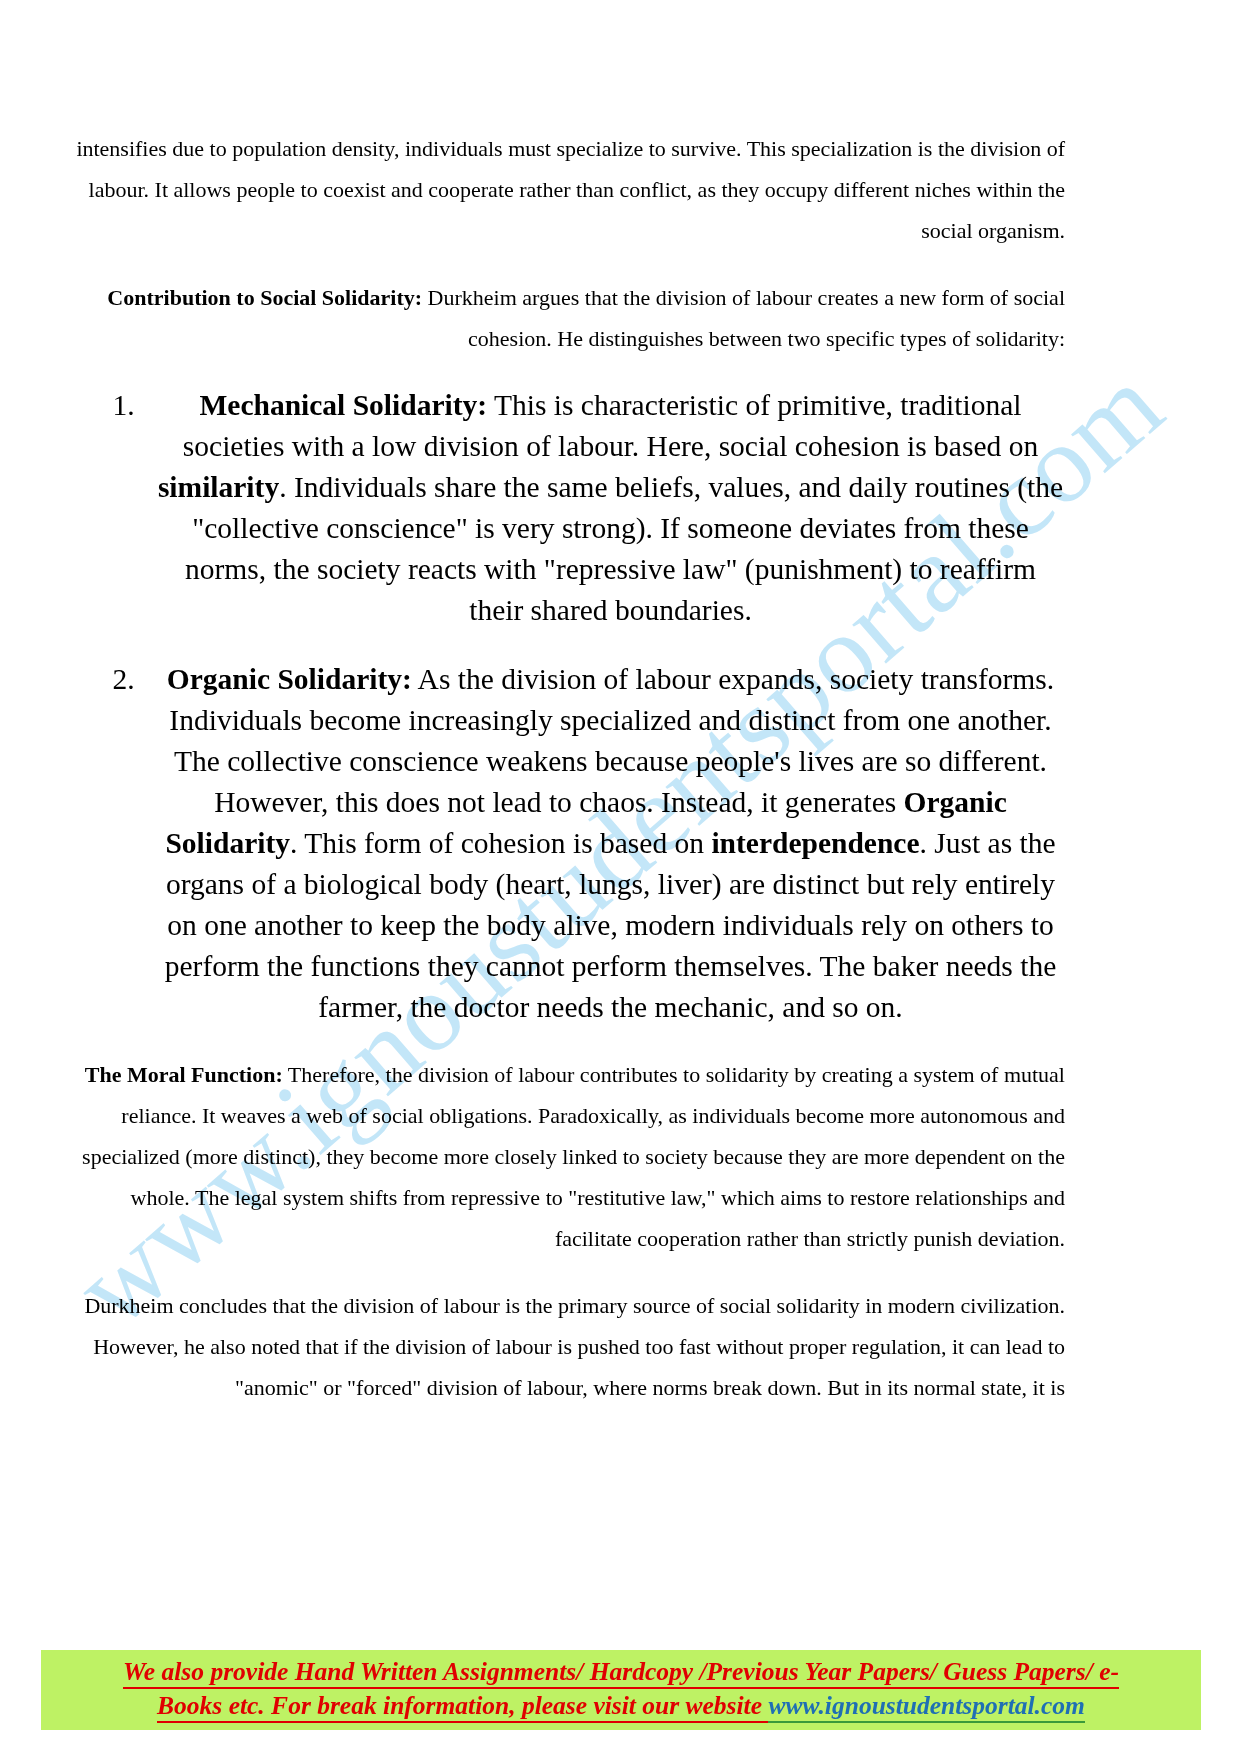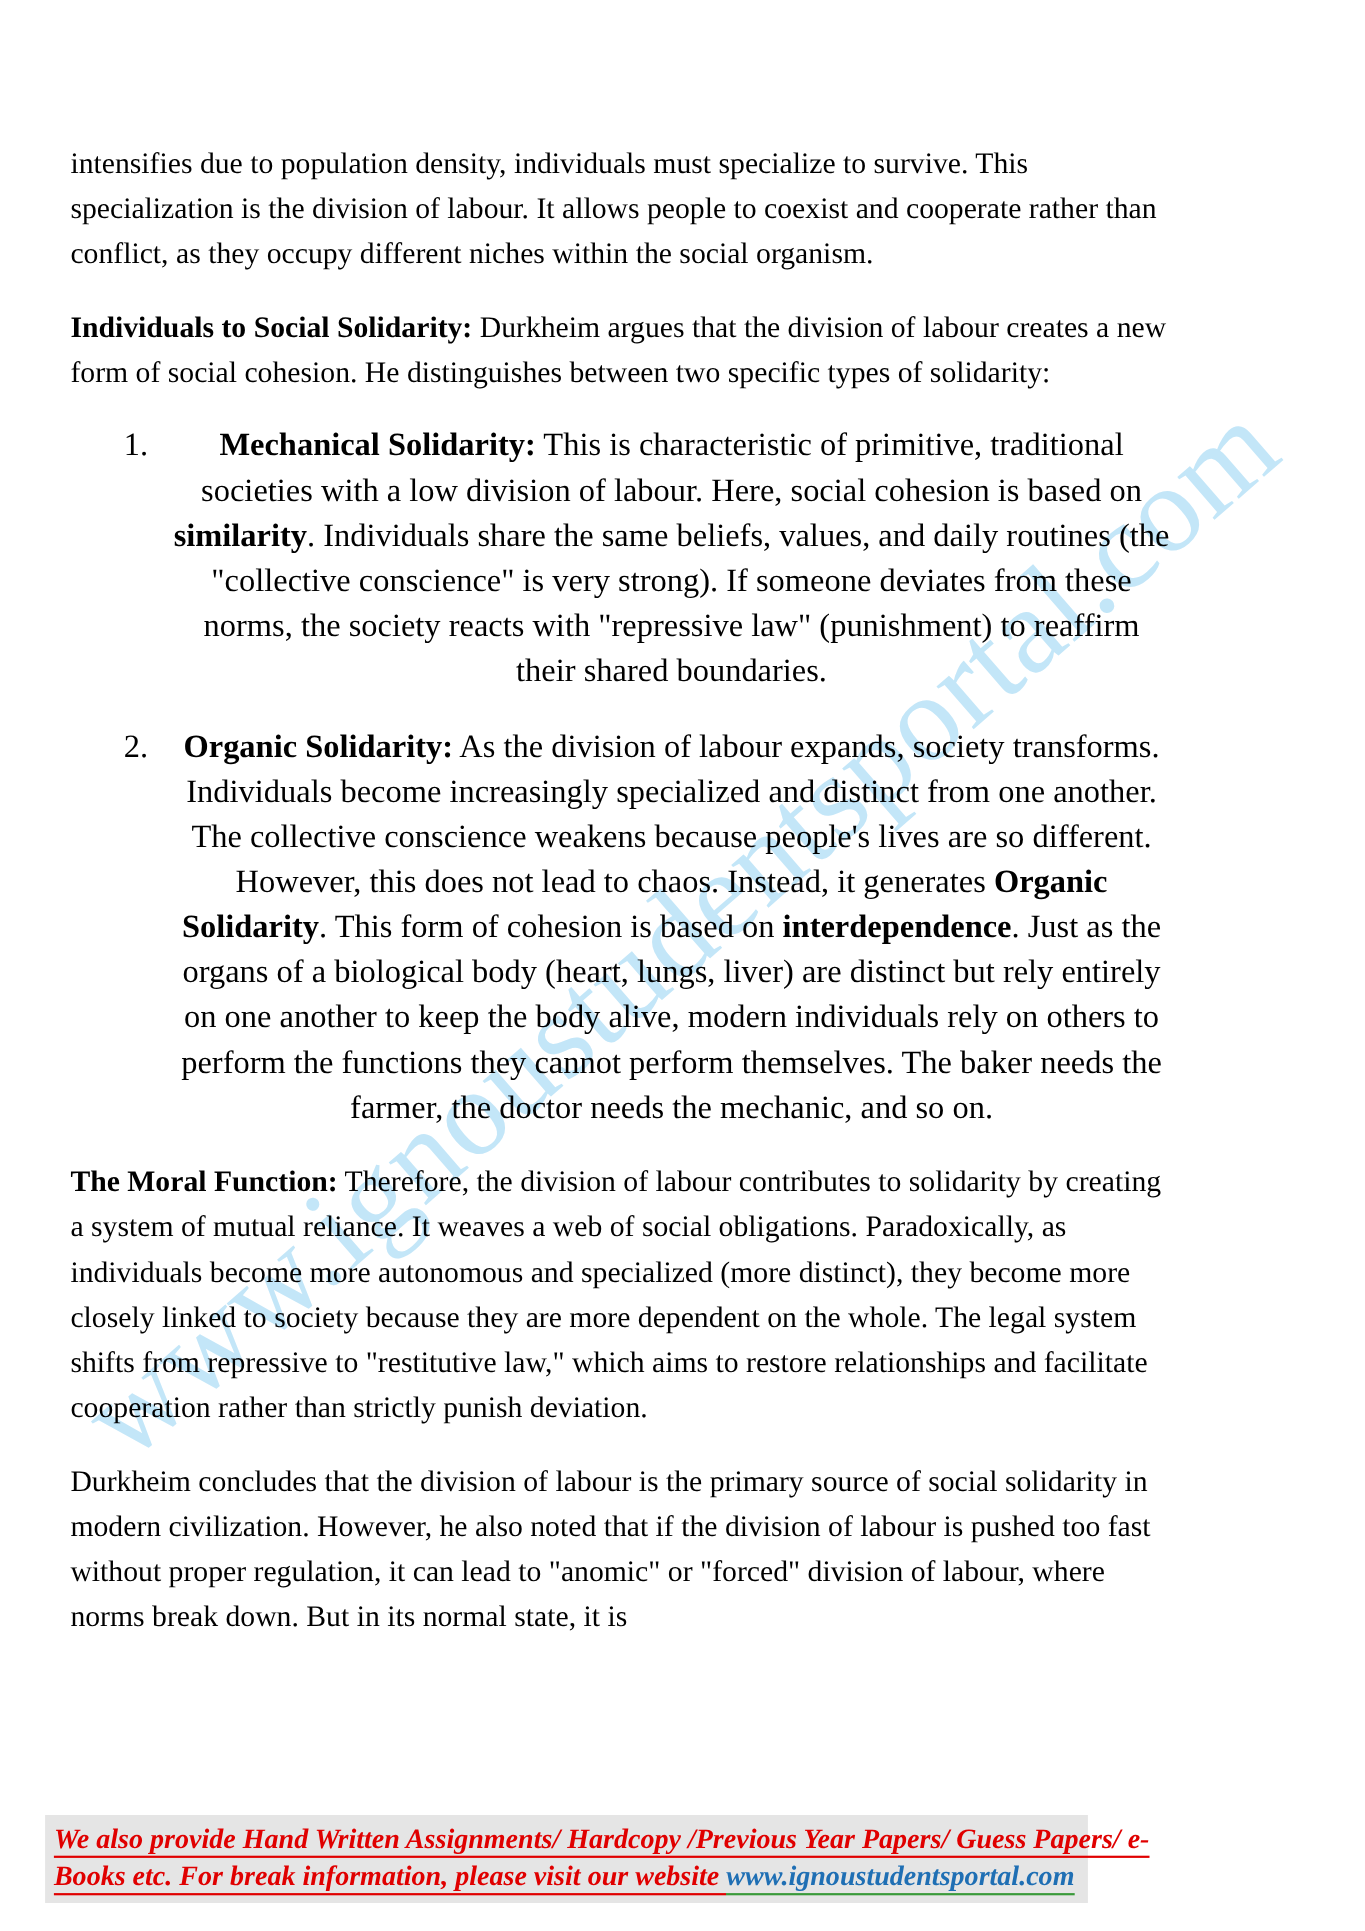"intensifies due to population density," p.para { font-size: 27px -> 22px; text-align: left -> right }
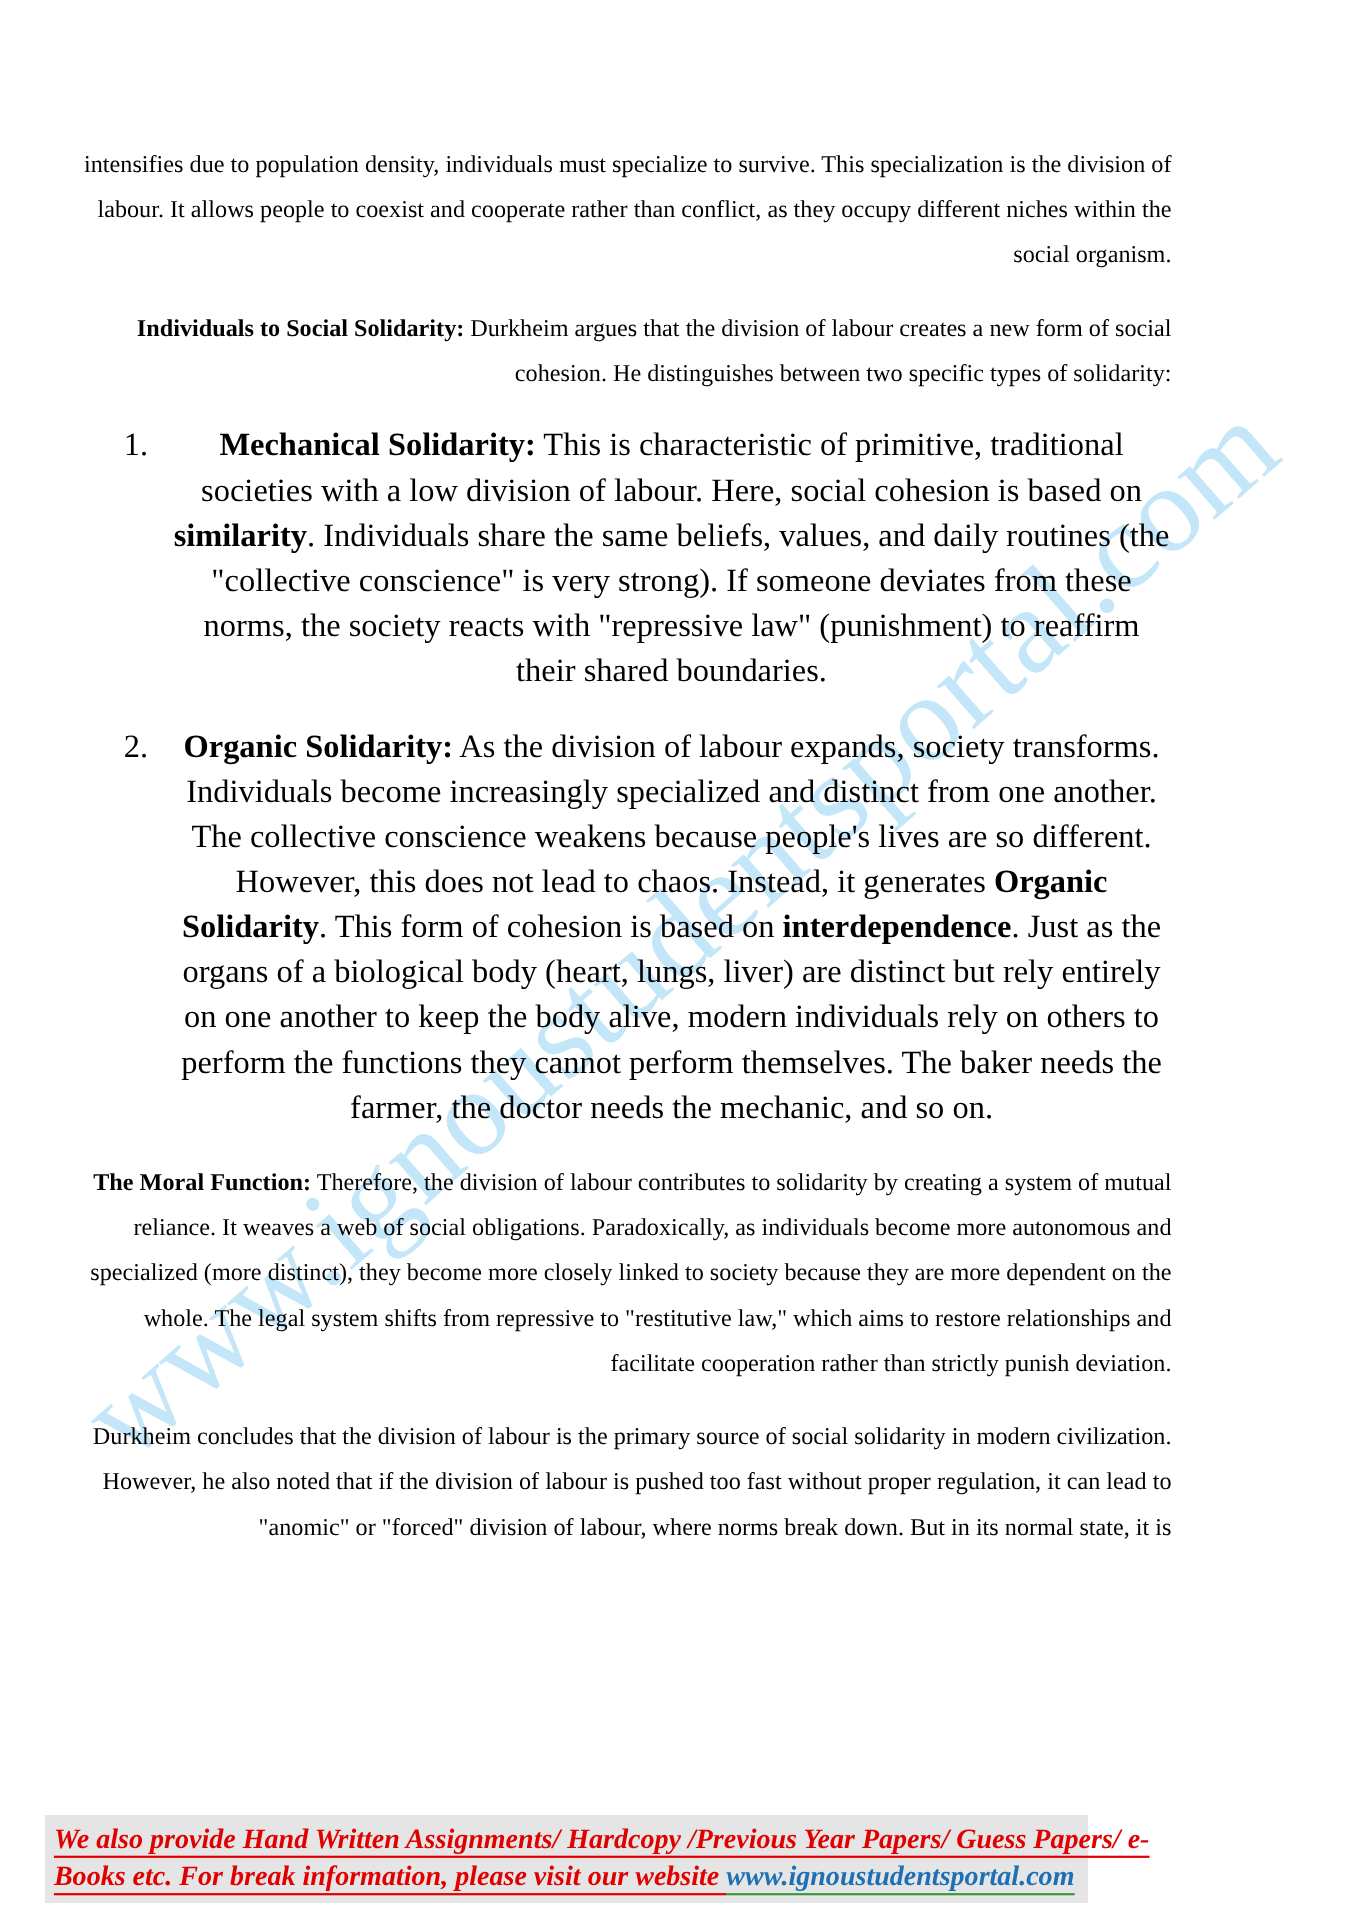"Individuals to Social Solidarity:" b { text: Individuals -> Contribution }
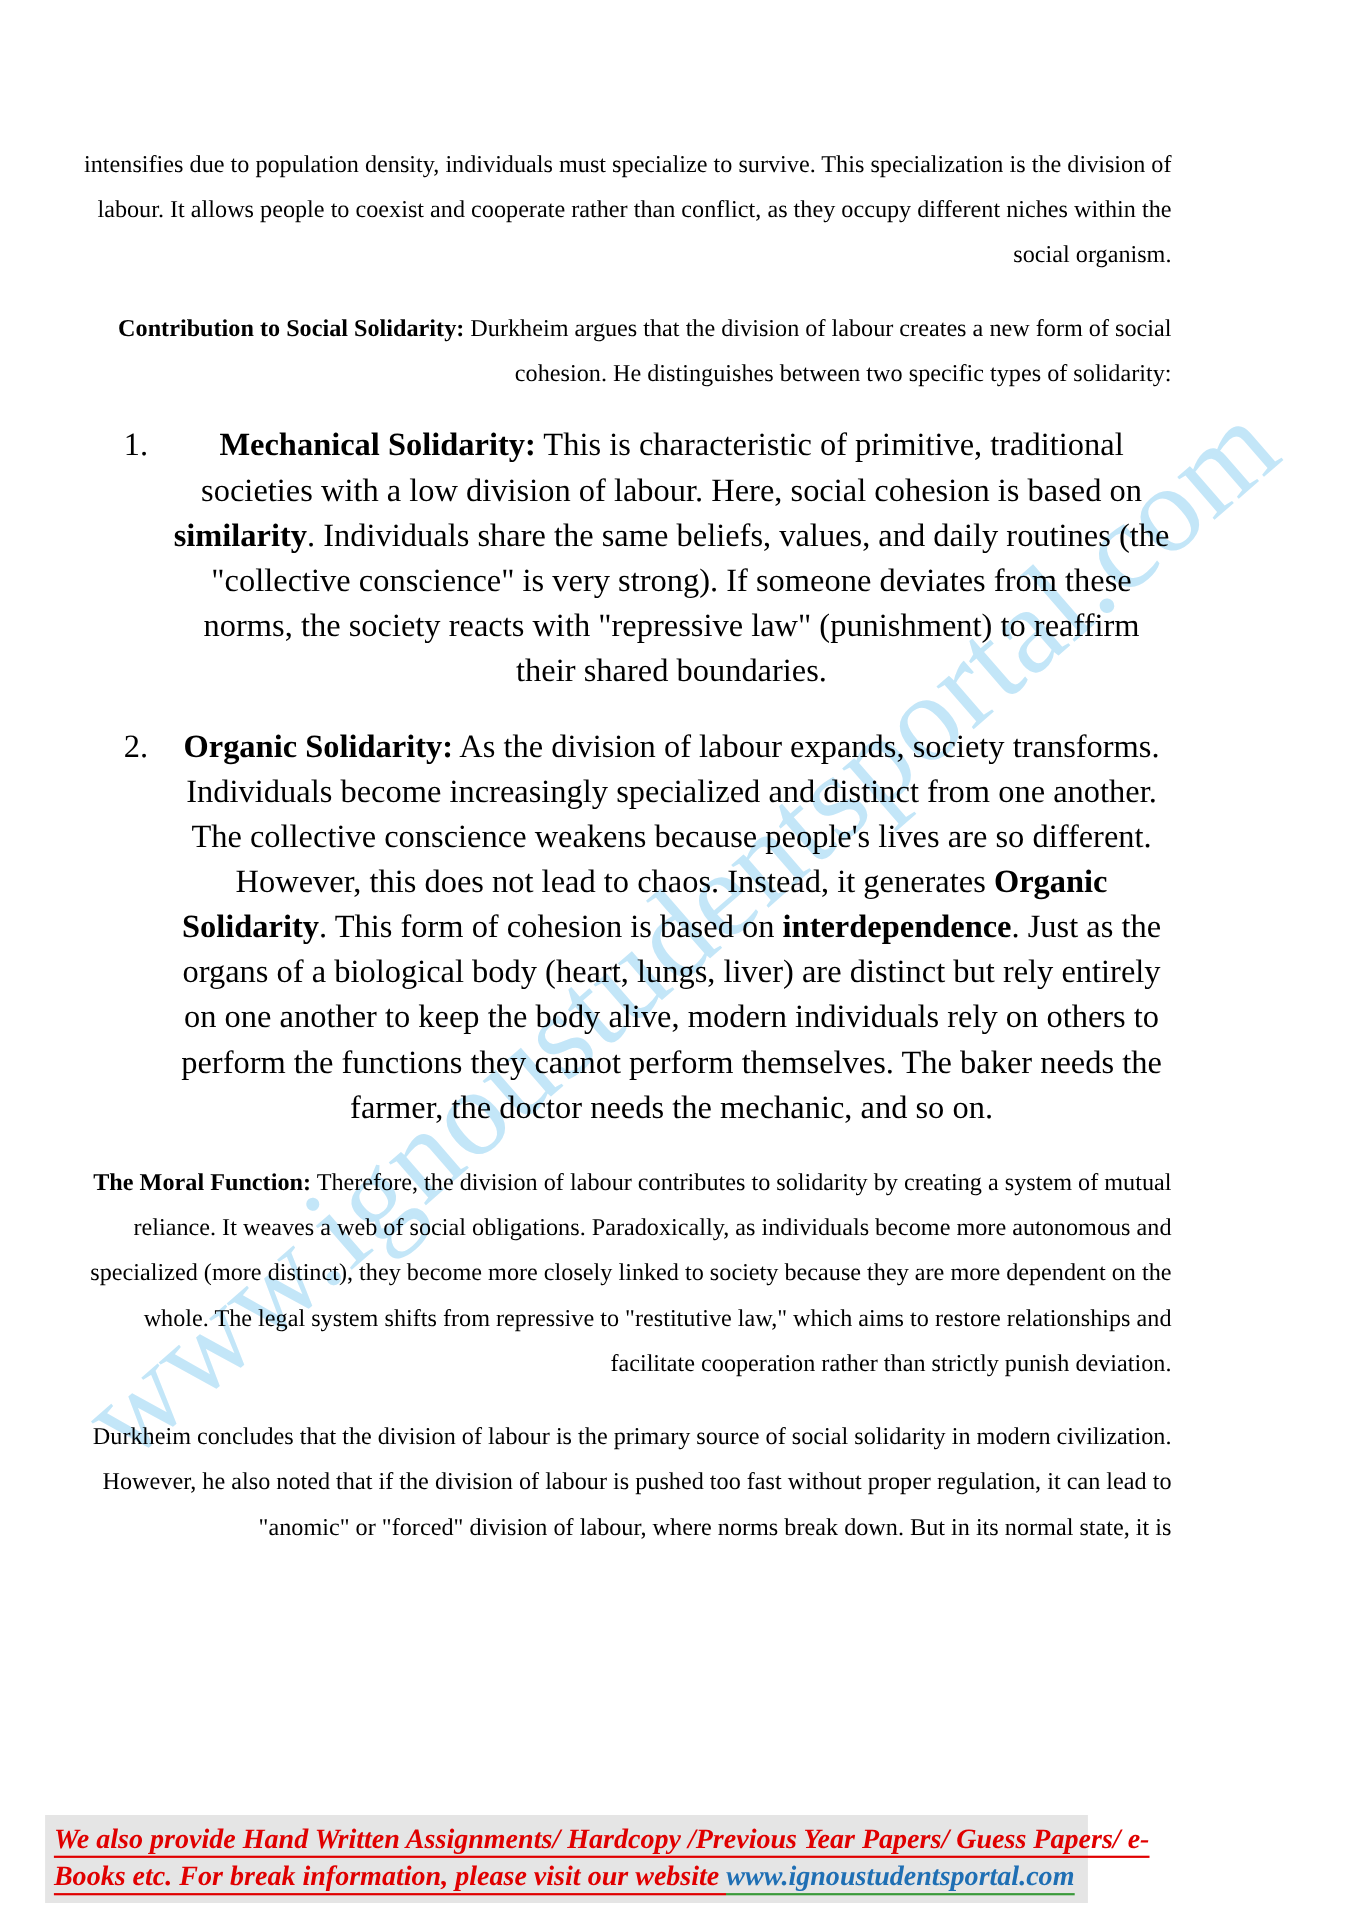"We also provide Hand Written" #promo-banner { background: #e5e5e5 -> #bef264; text-align: left -> center; width: 948px -> 1160px }
